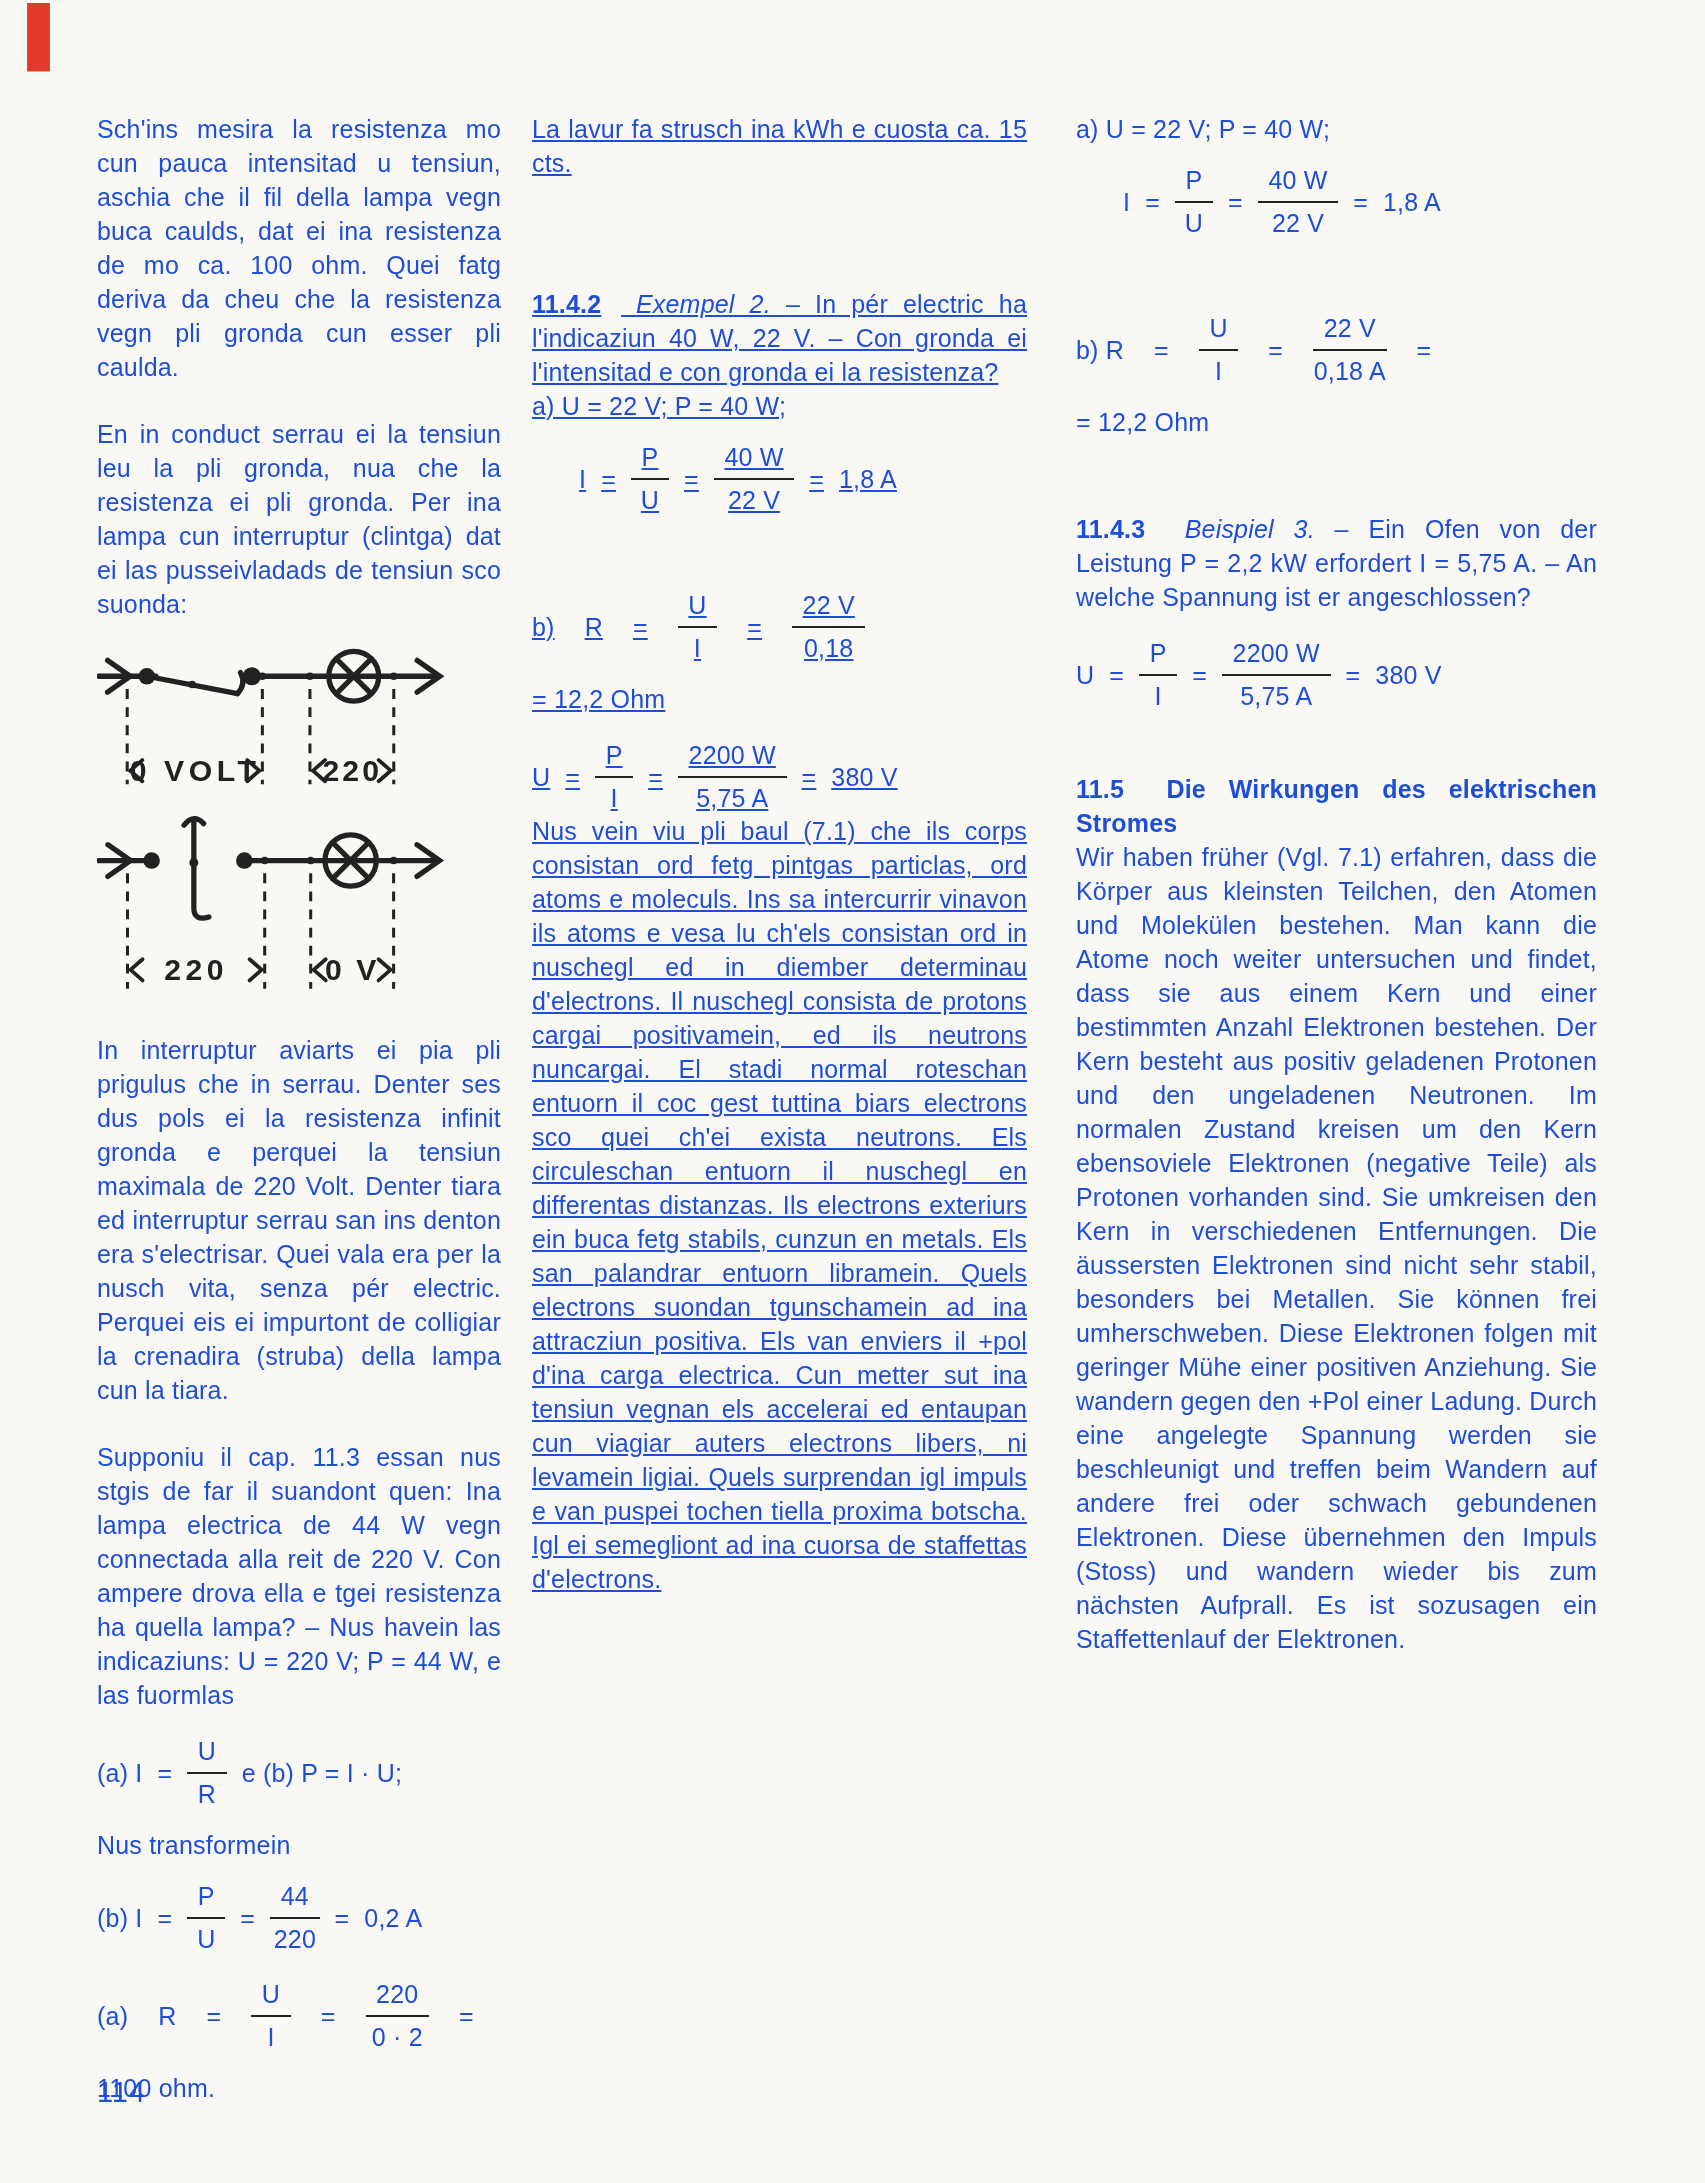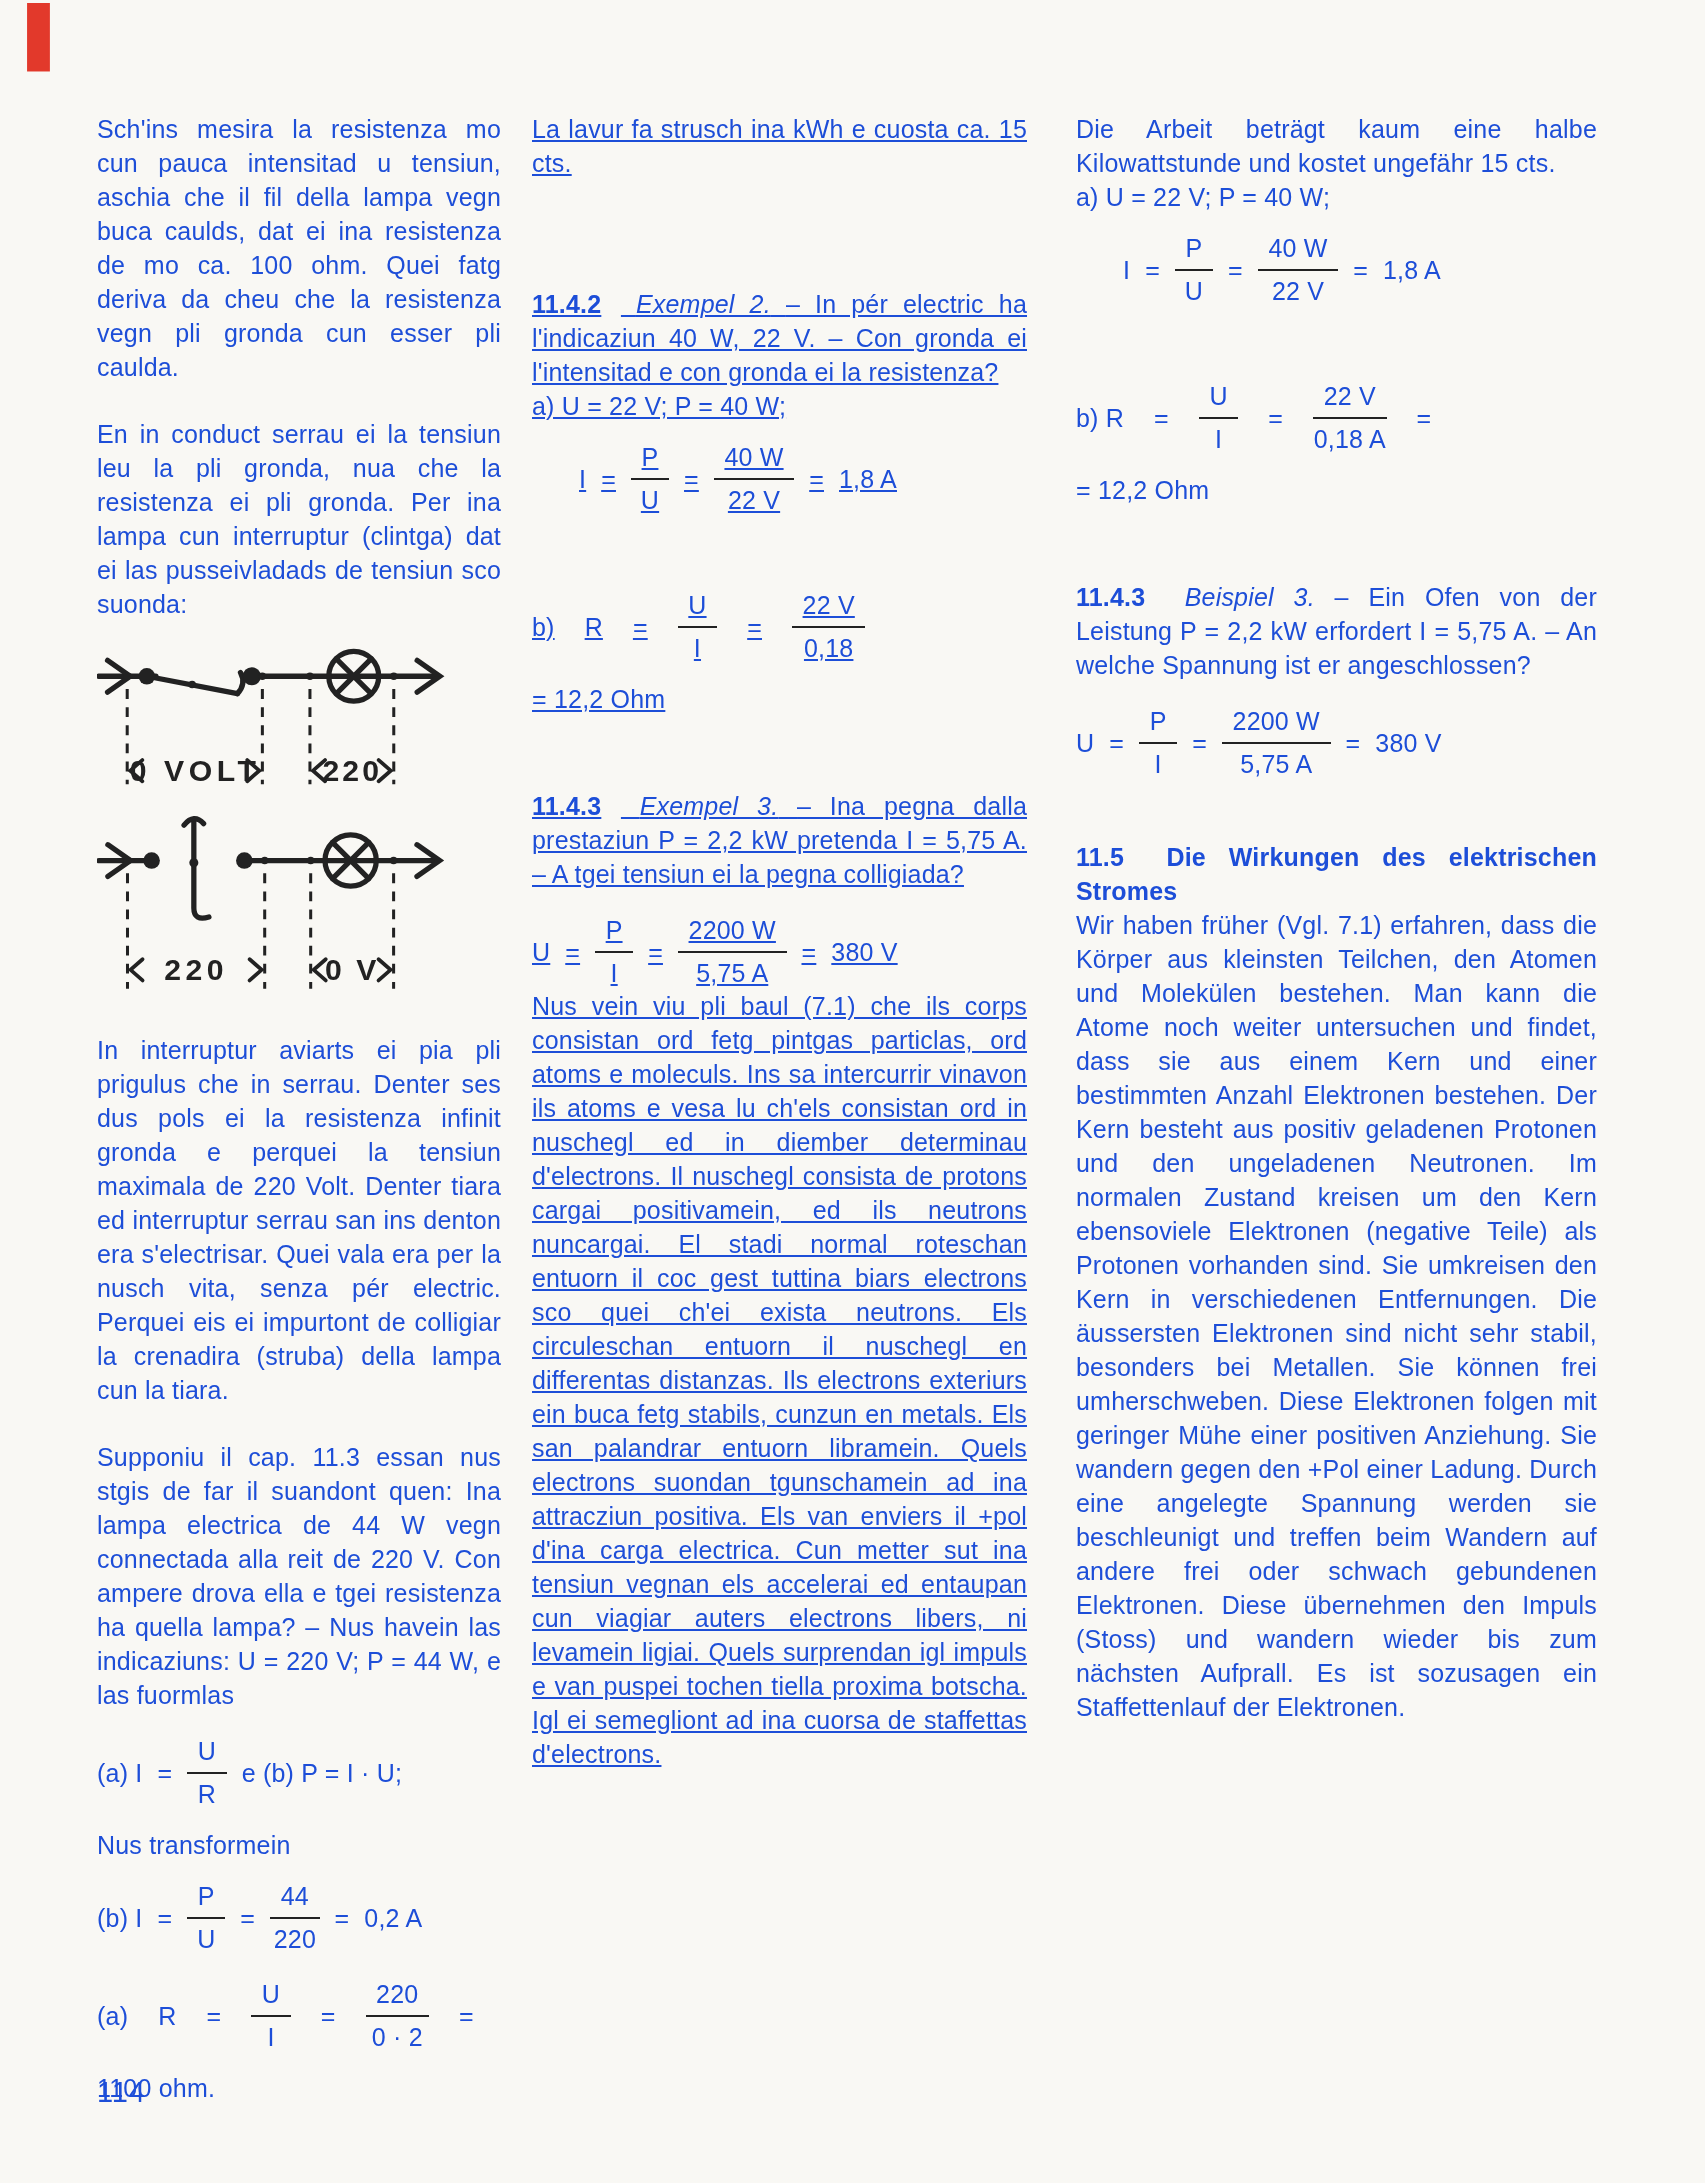"Die Arbeit beträgt kaum eine" p { html: <p>Die Arbeit beträgt kaum eine halbe Kilowattstunde und kostet ungefähr 15 cts.</p> -> none }
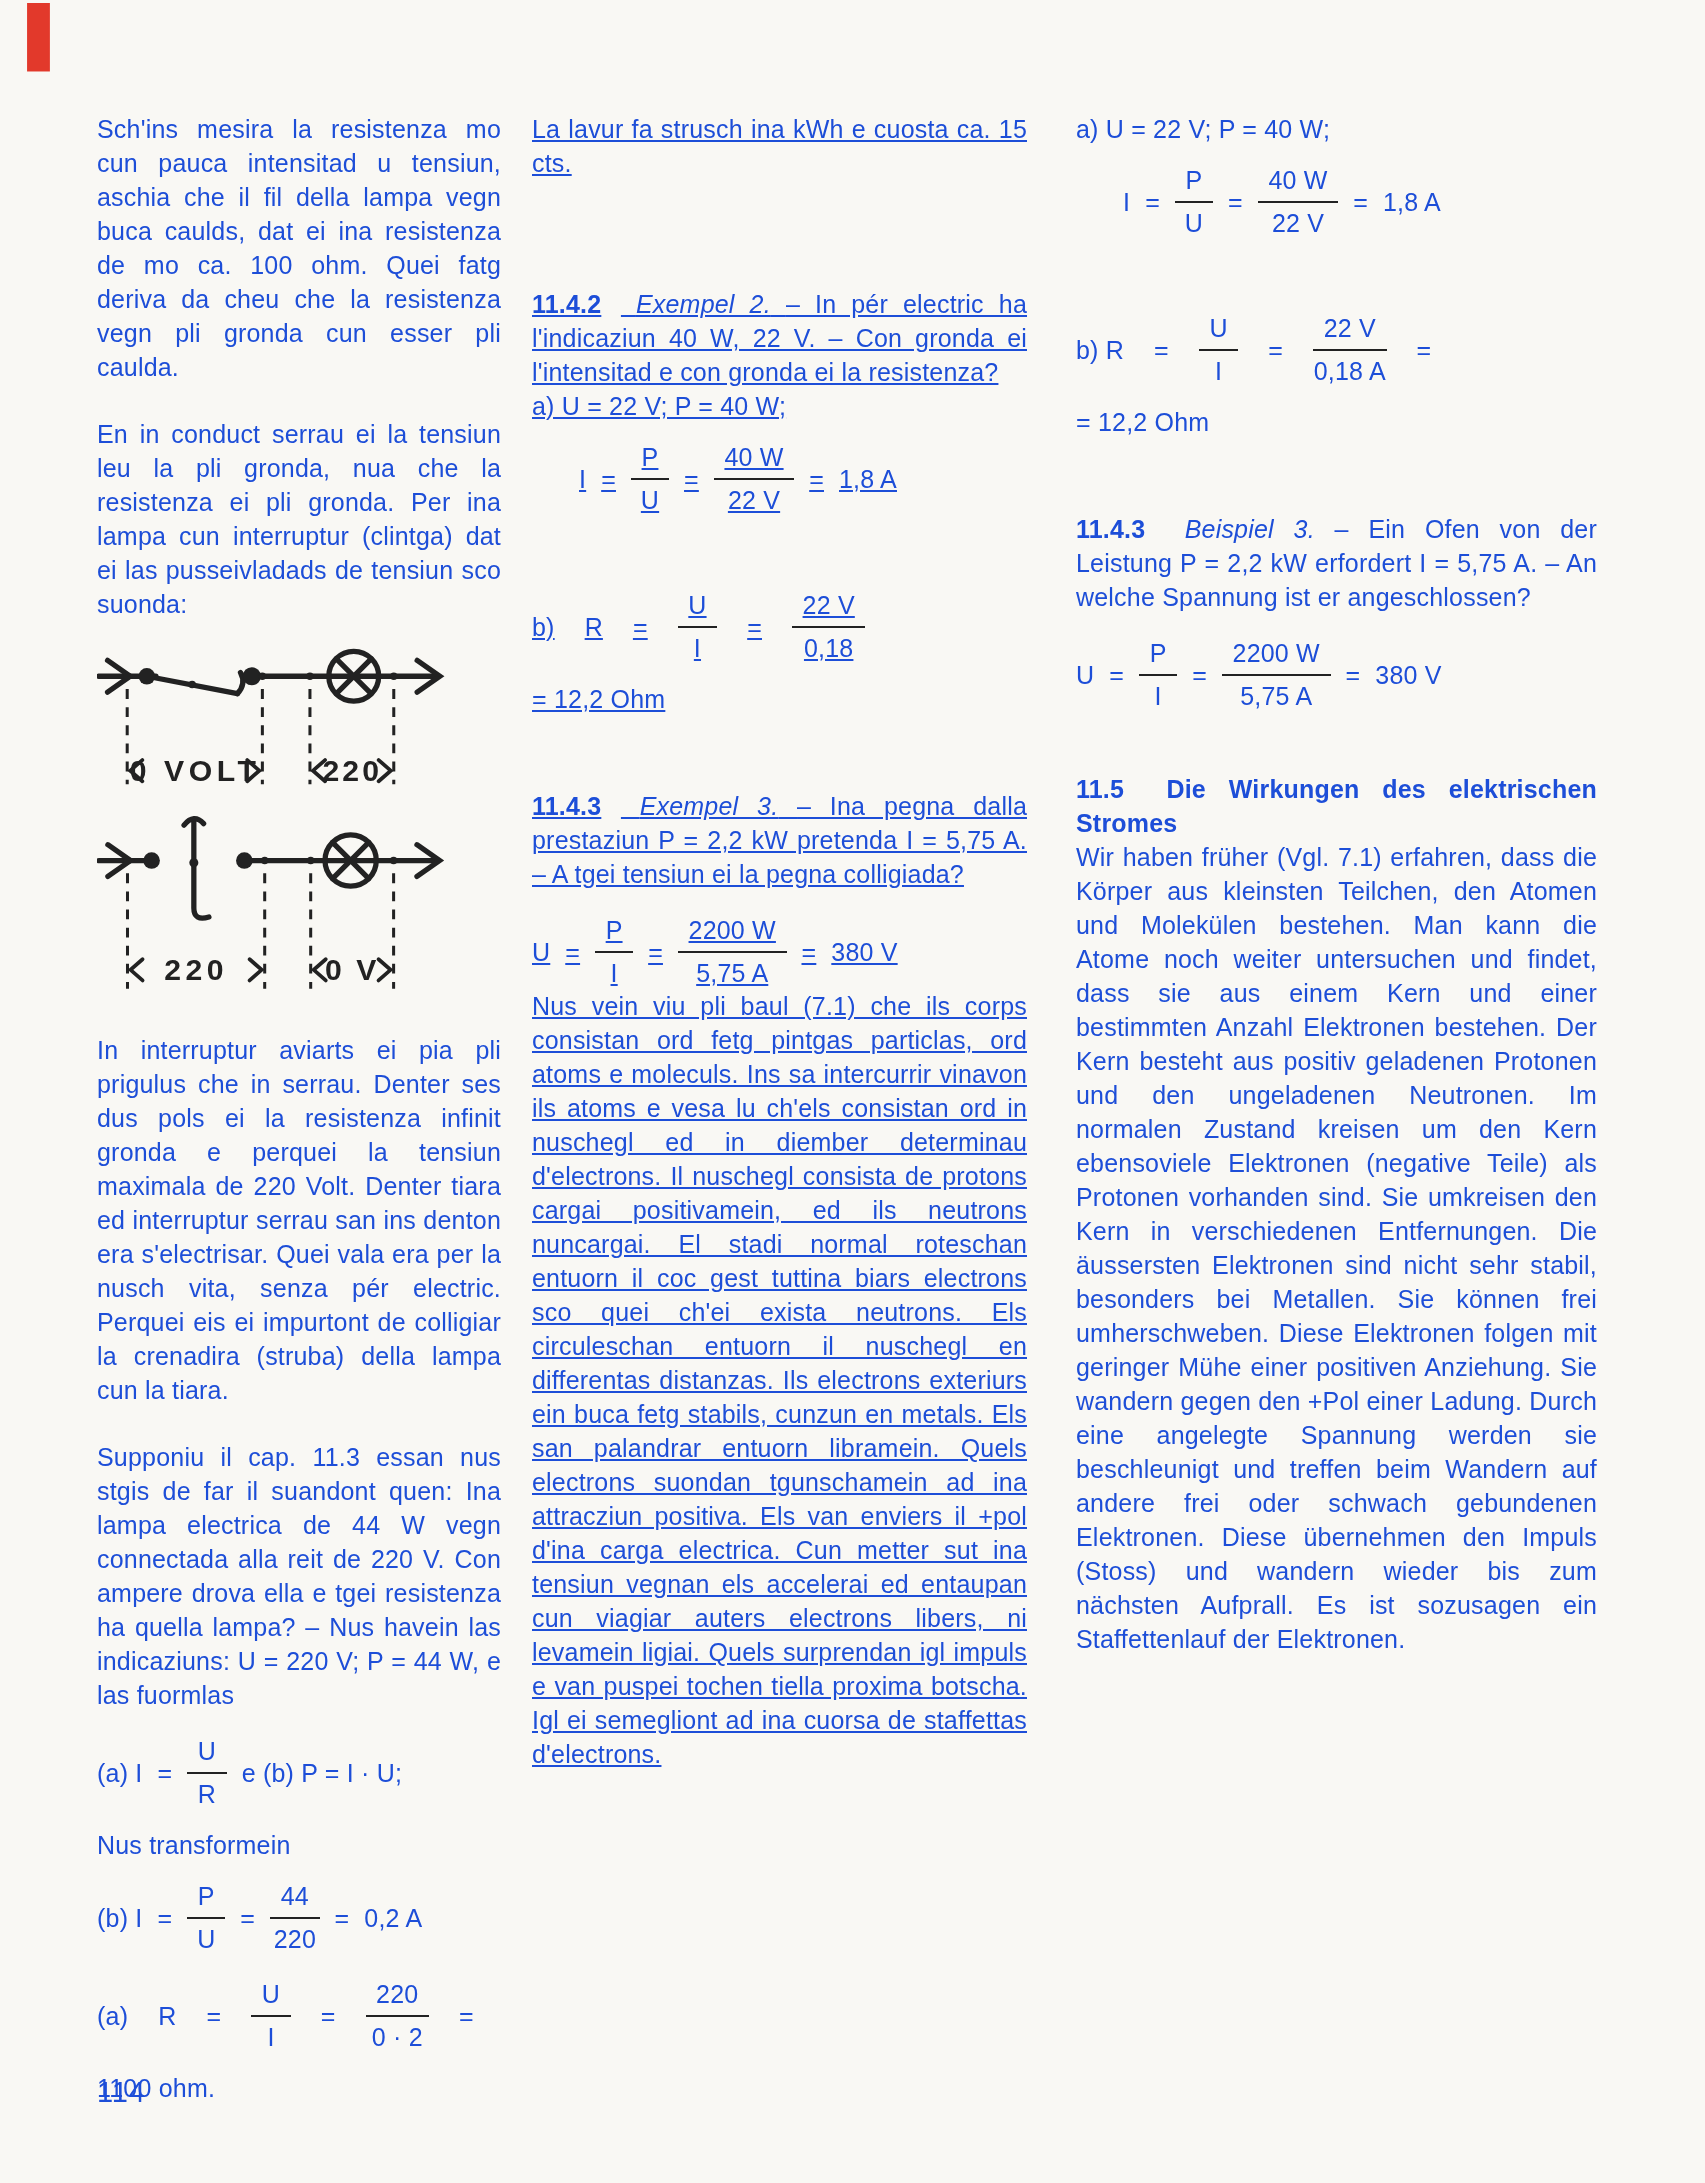"11.4.3 Exempel 3. – Ina" p.mt96 { html: <p> <span>11.4.3</span> <span>Exempel 3.</span> <span>– Ina pegna dalla prestaziun P = 2,2 kW pretenda I = 5,75 A. – A tgei tensiun ei la pegna colligiada?</span> </p> -> none }
